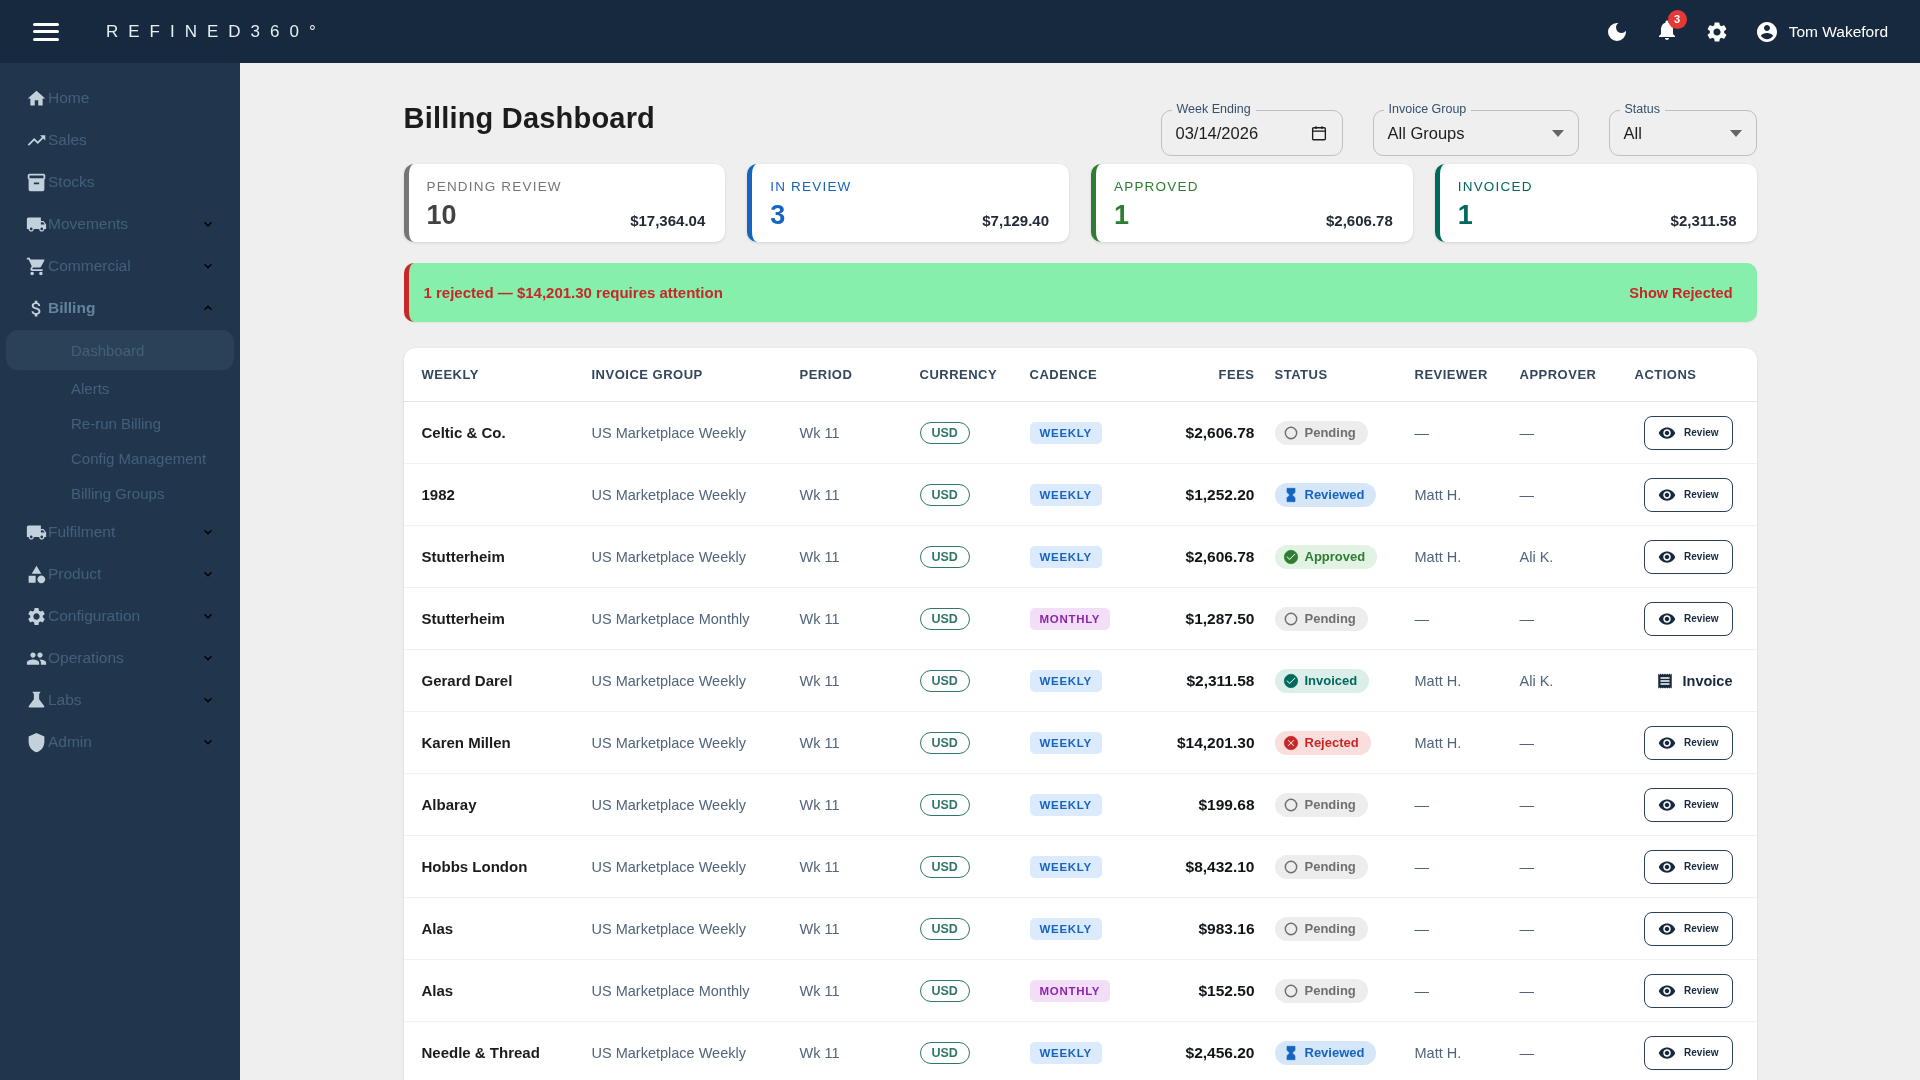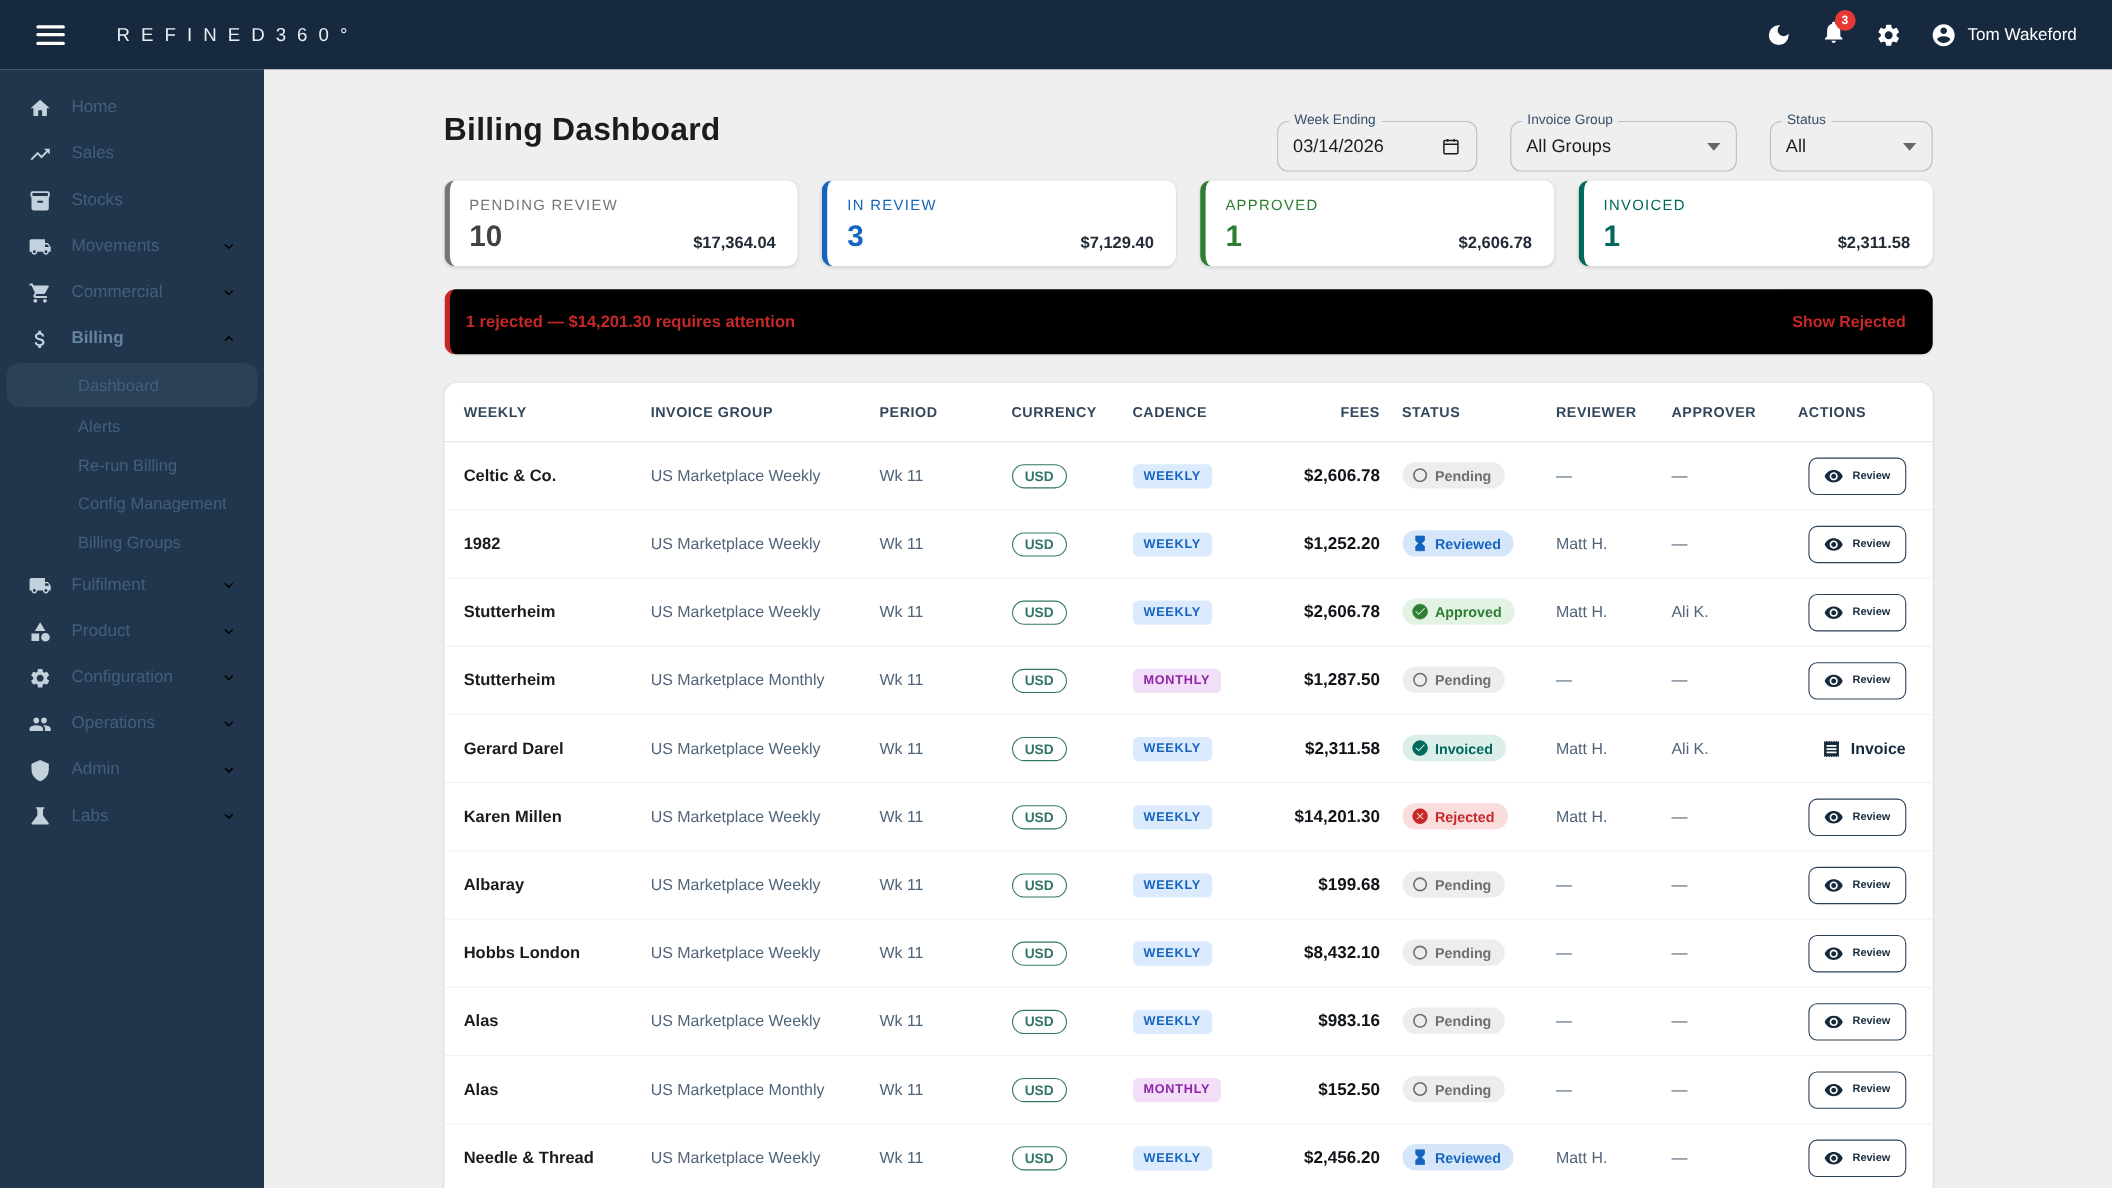"Home" .side-item .s-label { margin-left: 18px -> 1px }
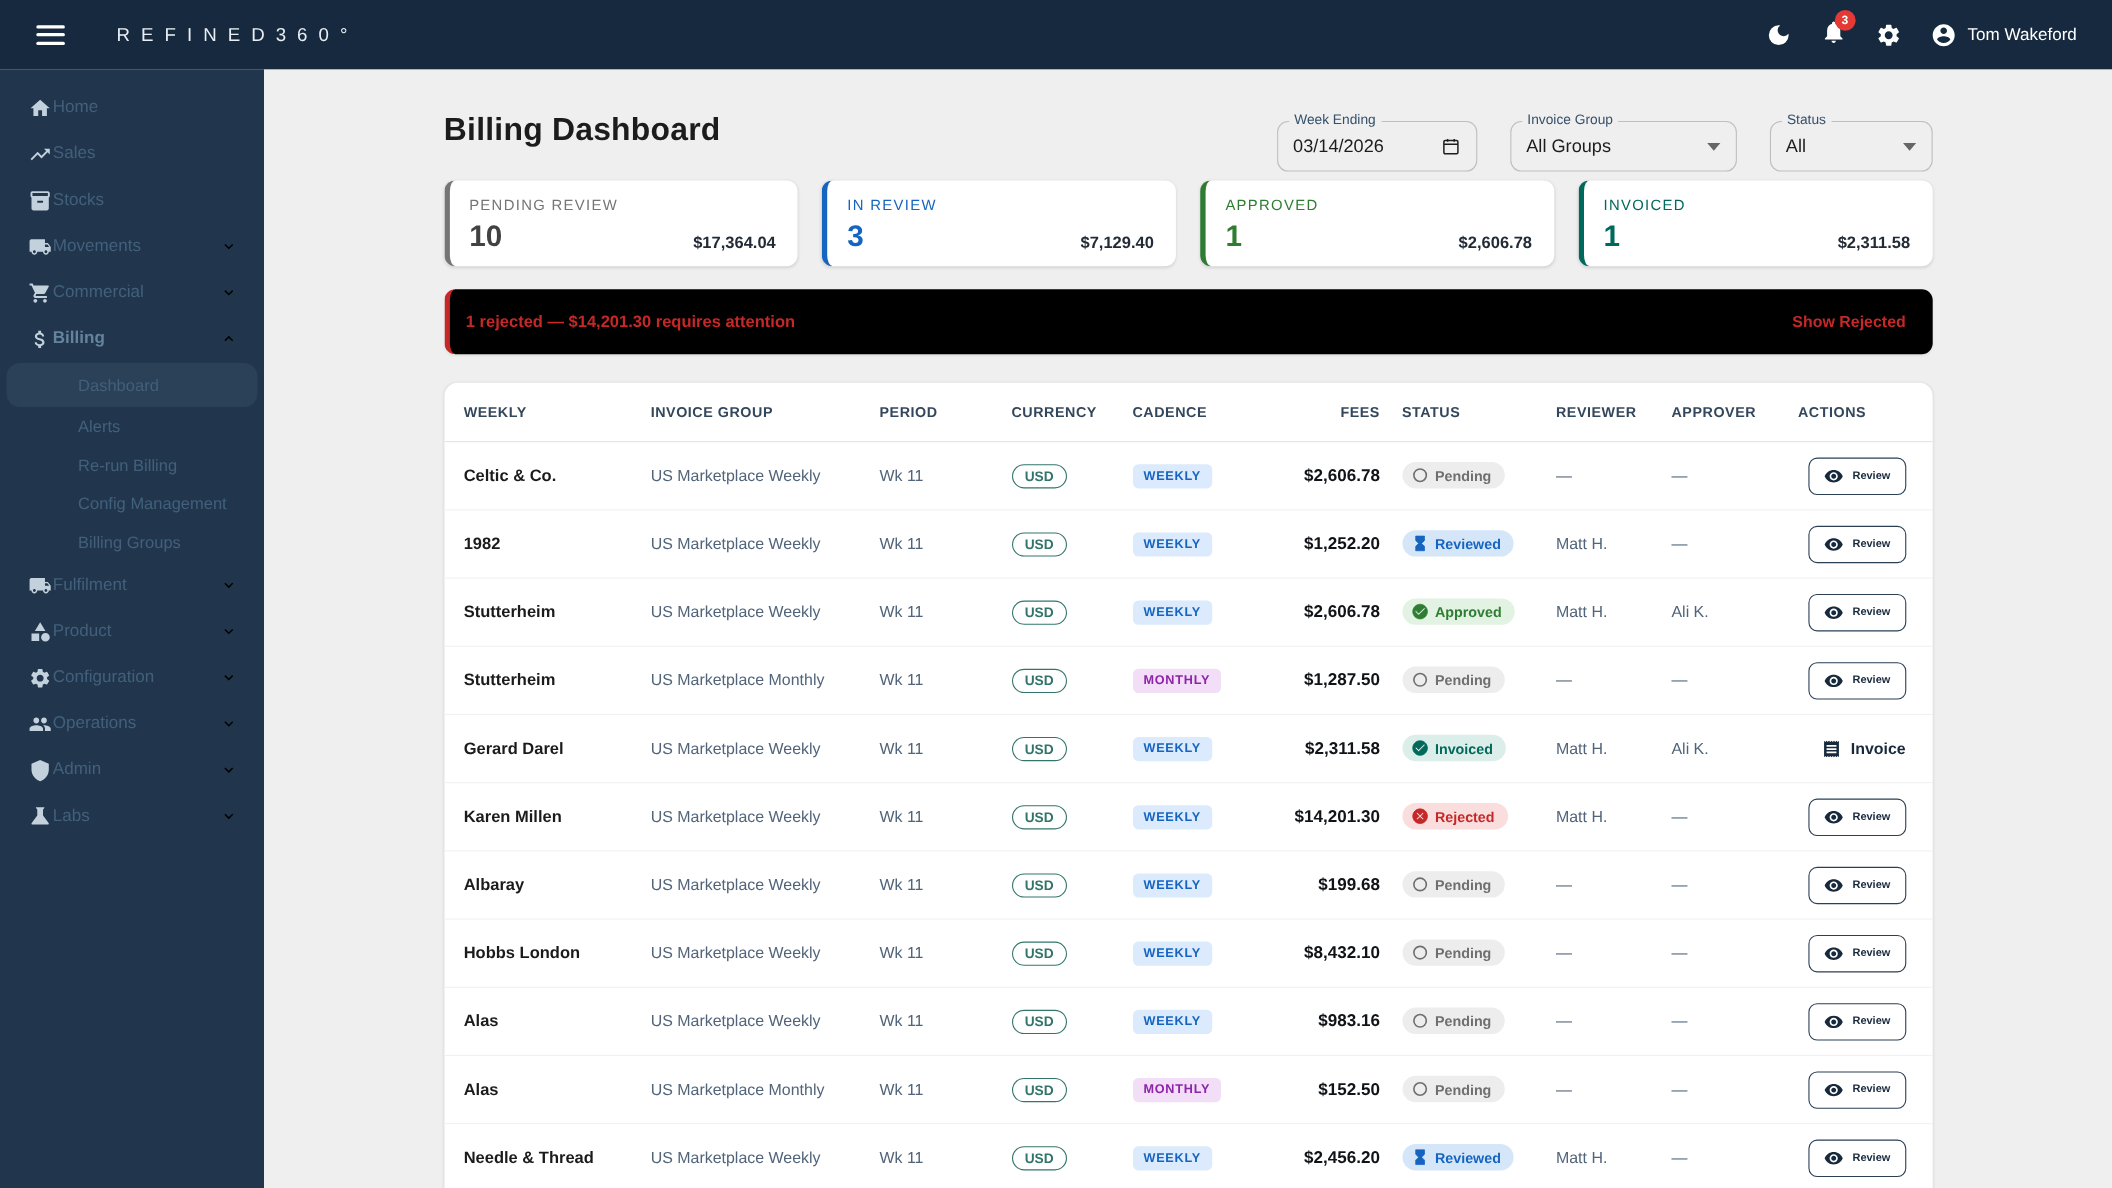"1 rejected — $14,201.30 requires" .alert { background: #000000 -> #86efac }
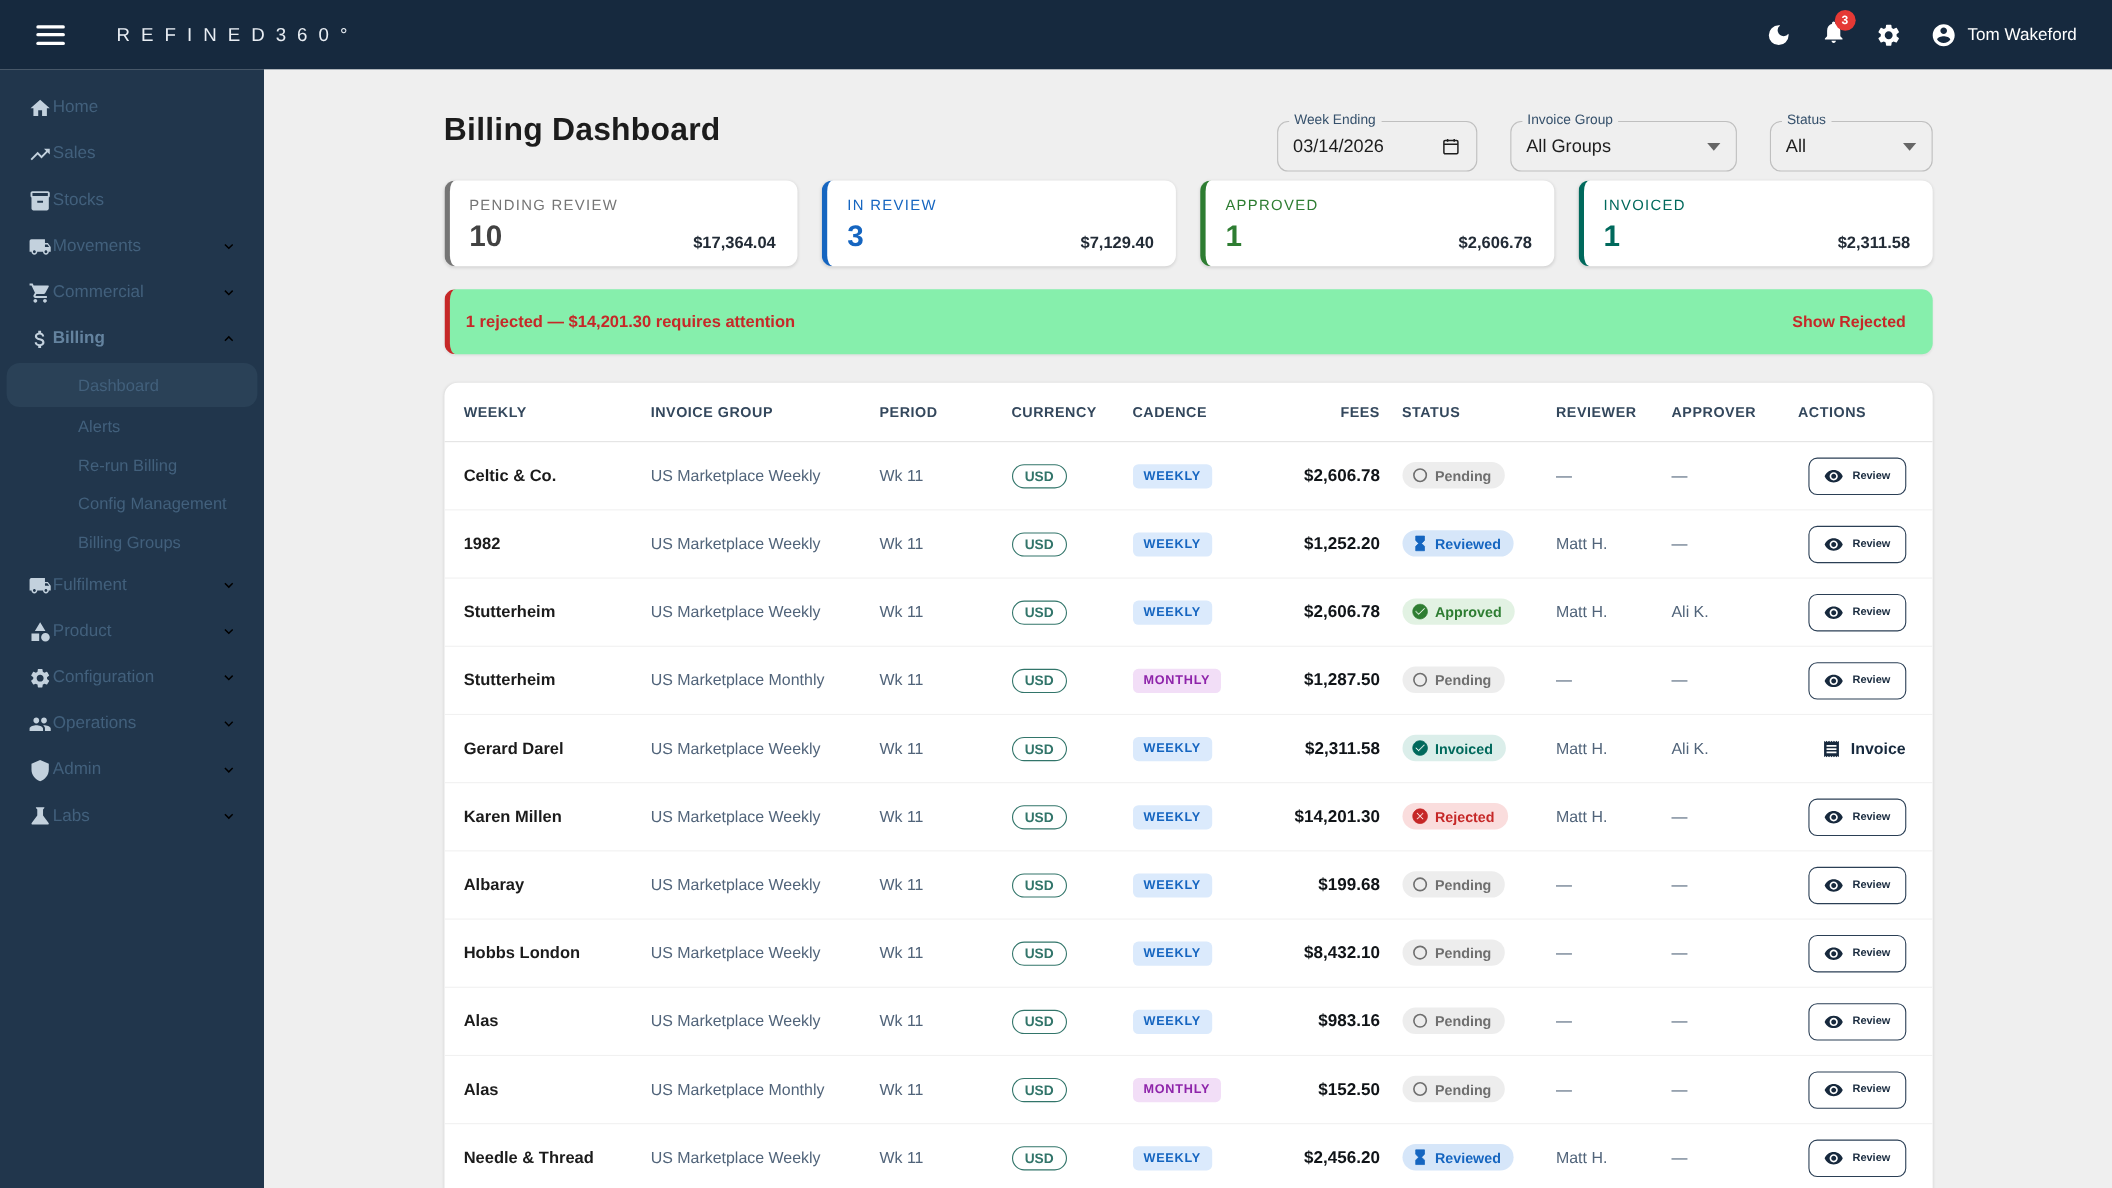"Admin" div.side-item { order: before "Labs" -> after "Labs" }
